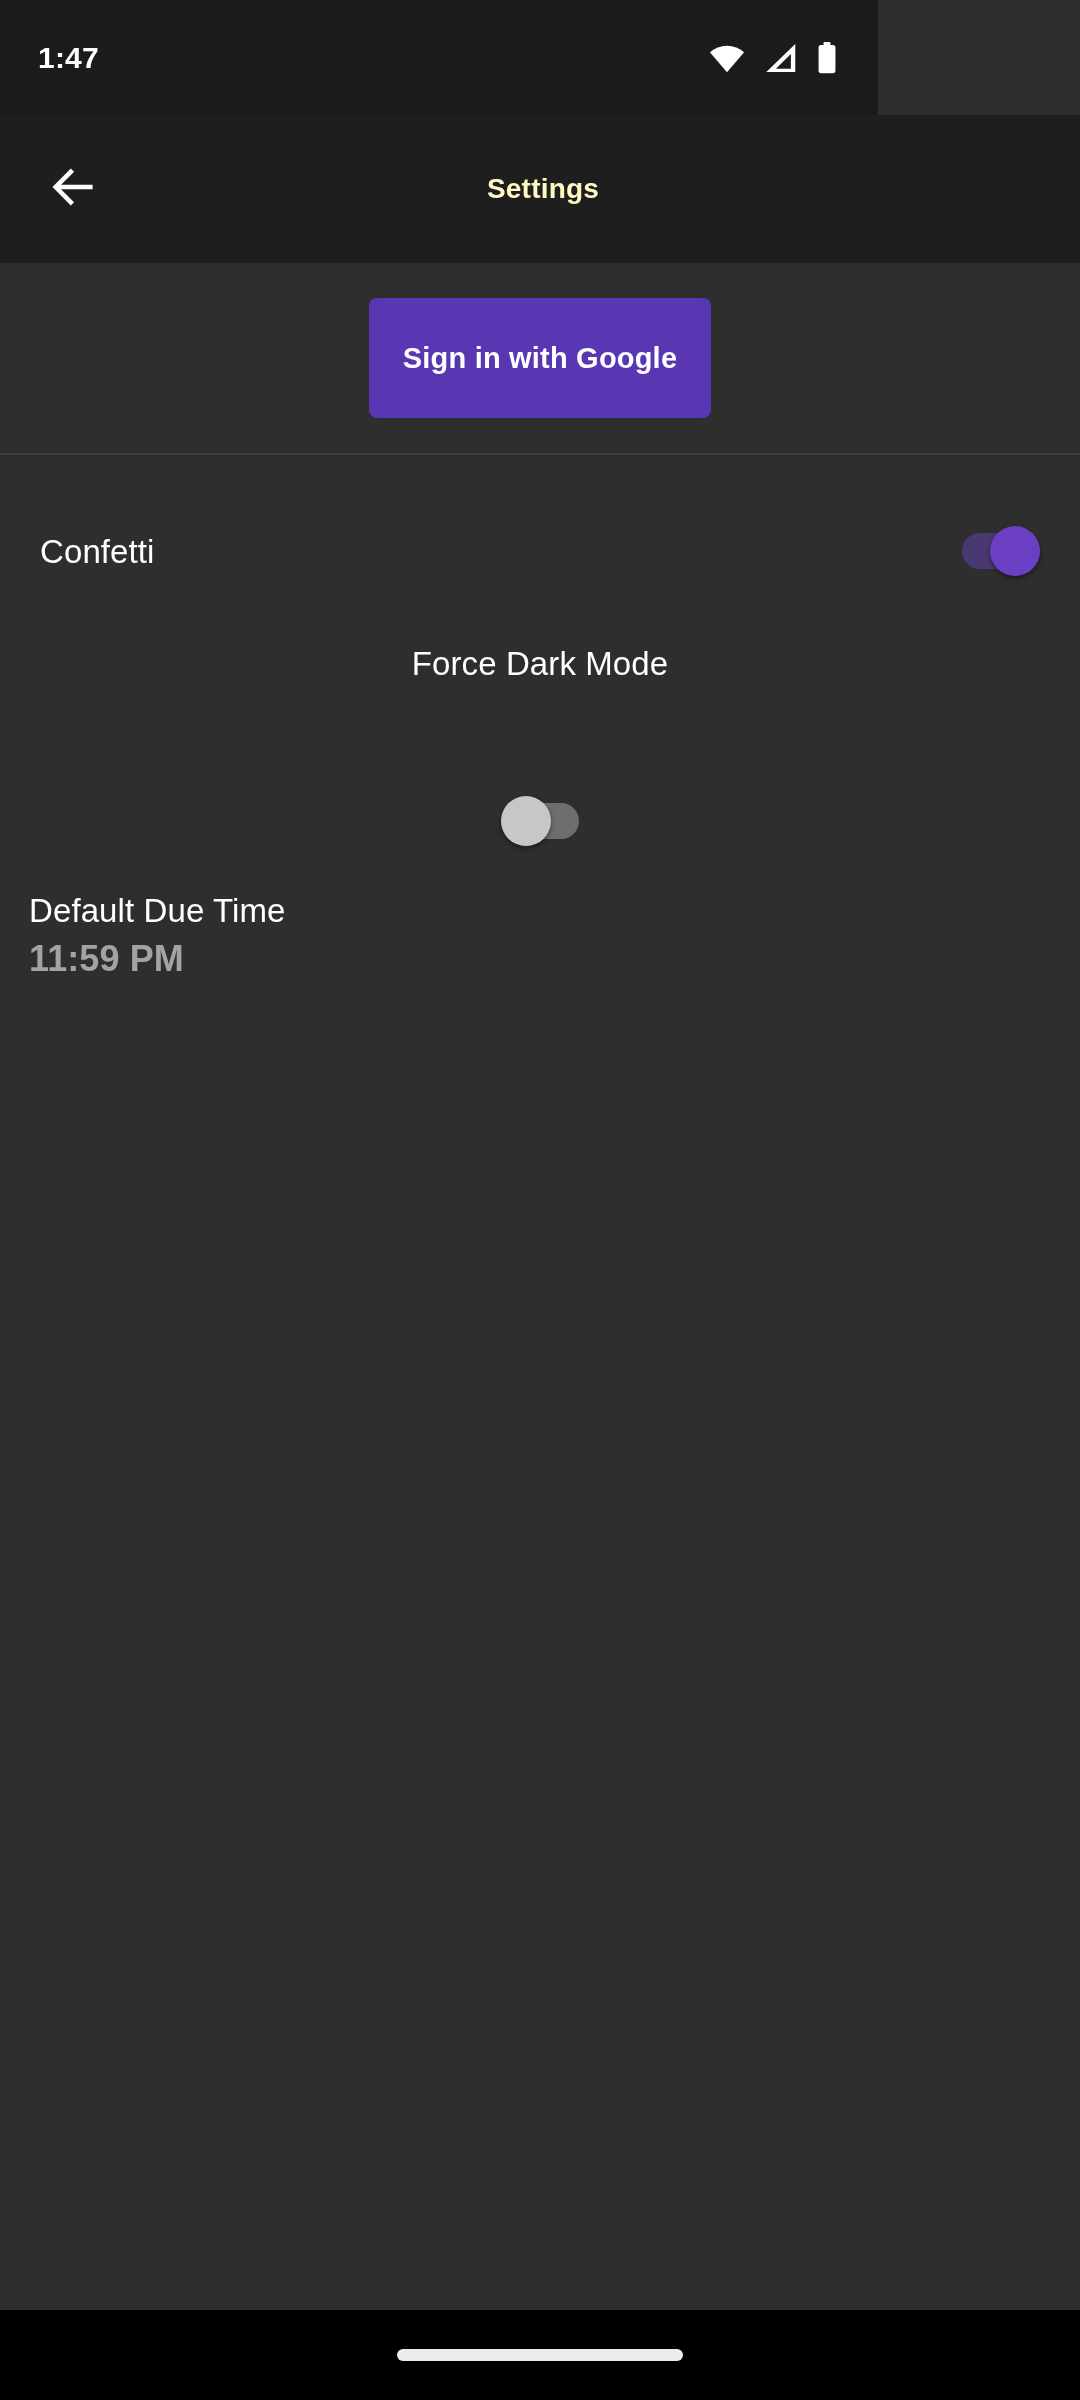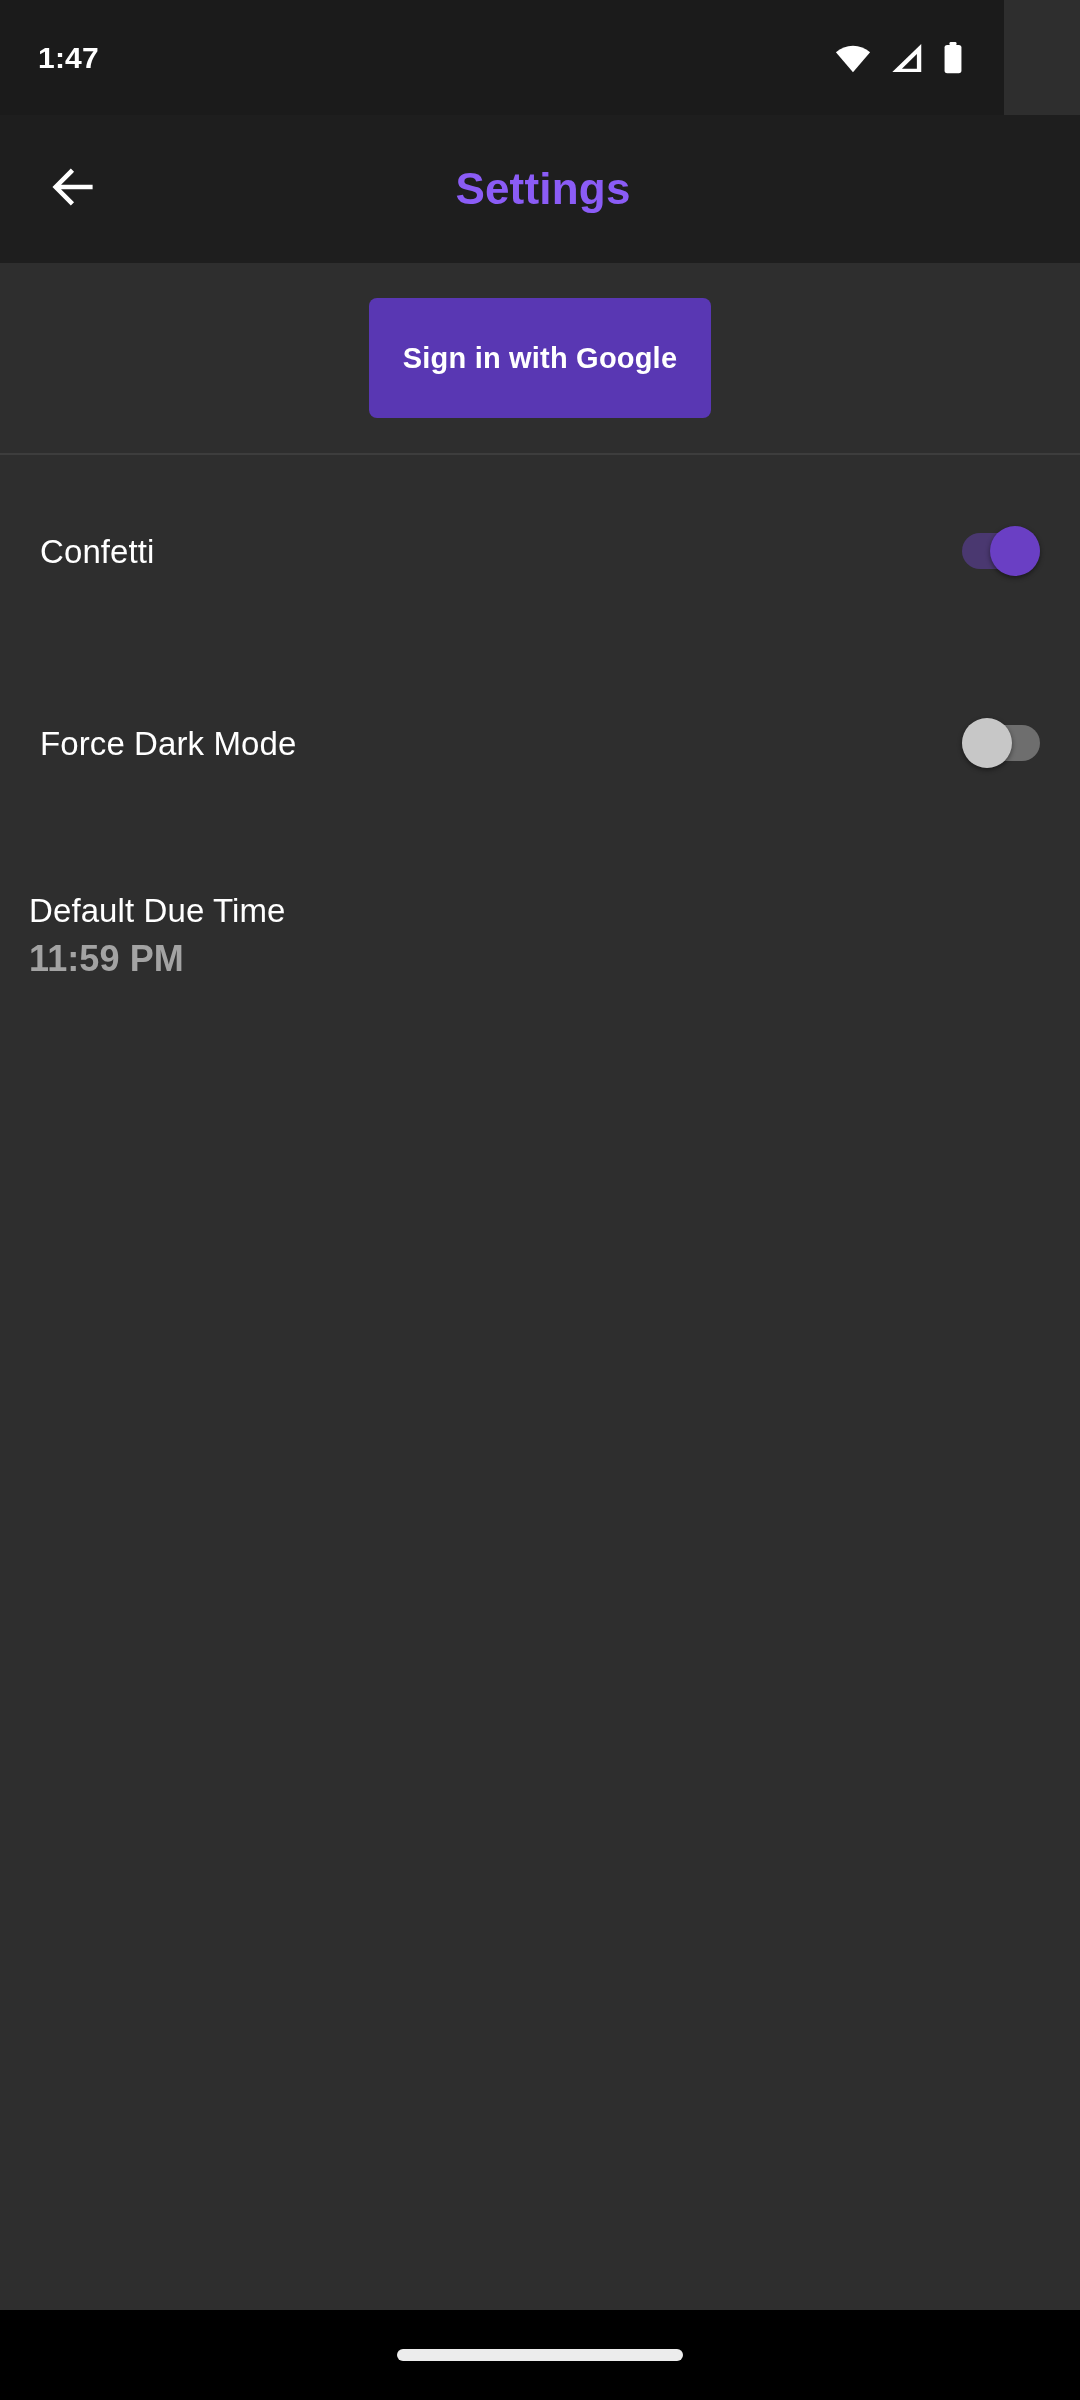"1:47" .status-bar { width: 1004px -> 878px }
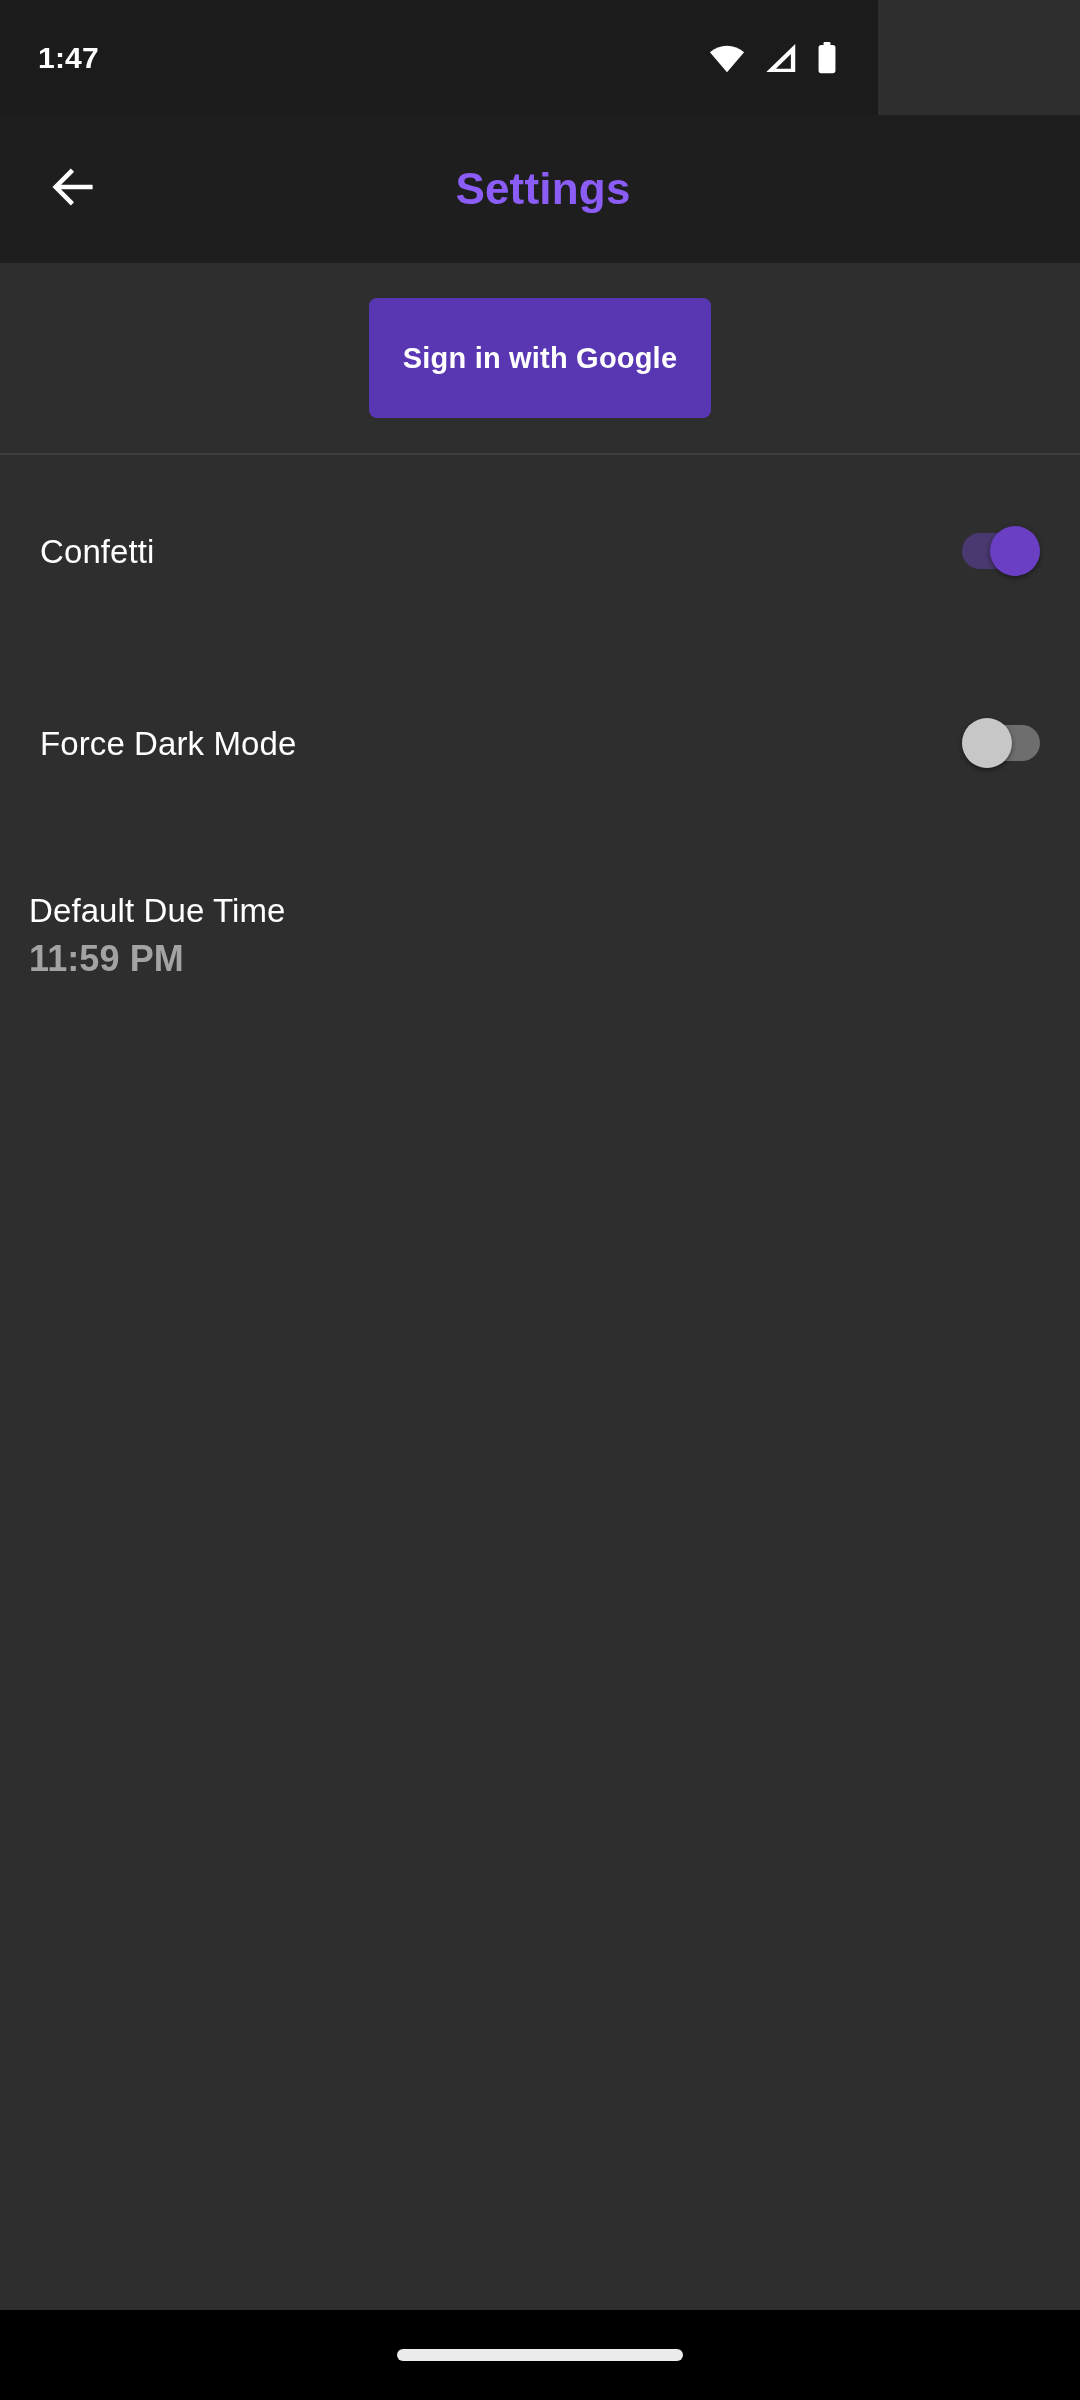"Settings" .app-bar-title { color: #8b5cf6 -> #fef9c3; font-size: 44px -> 28px }
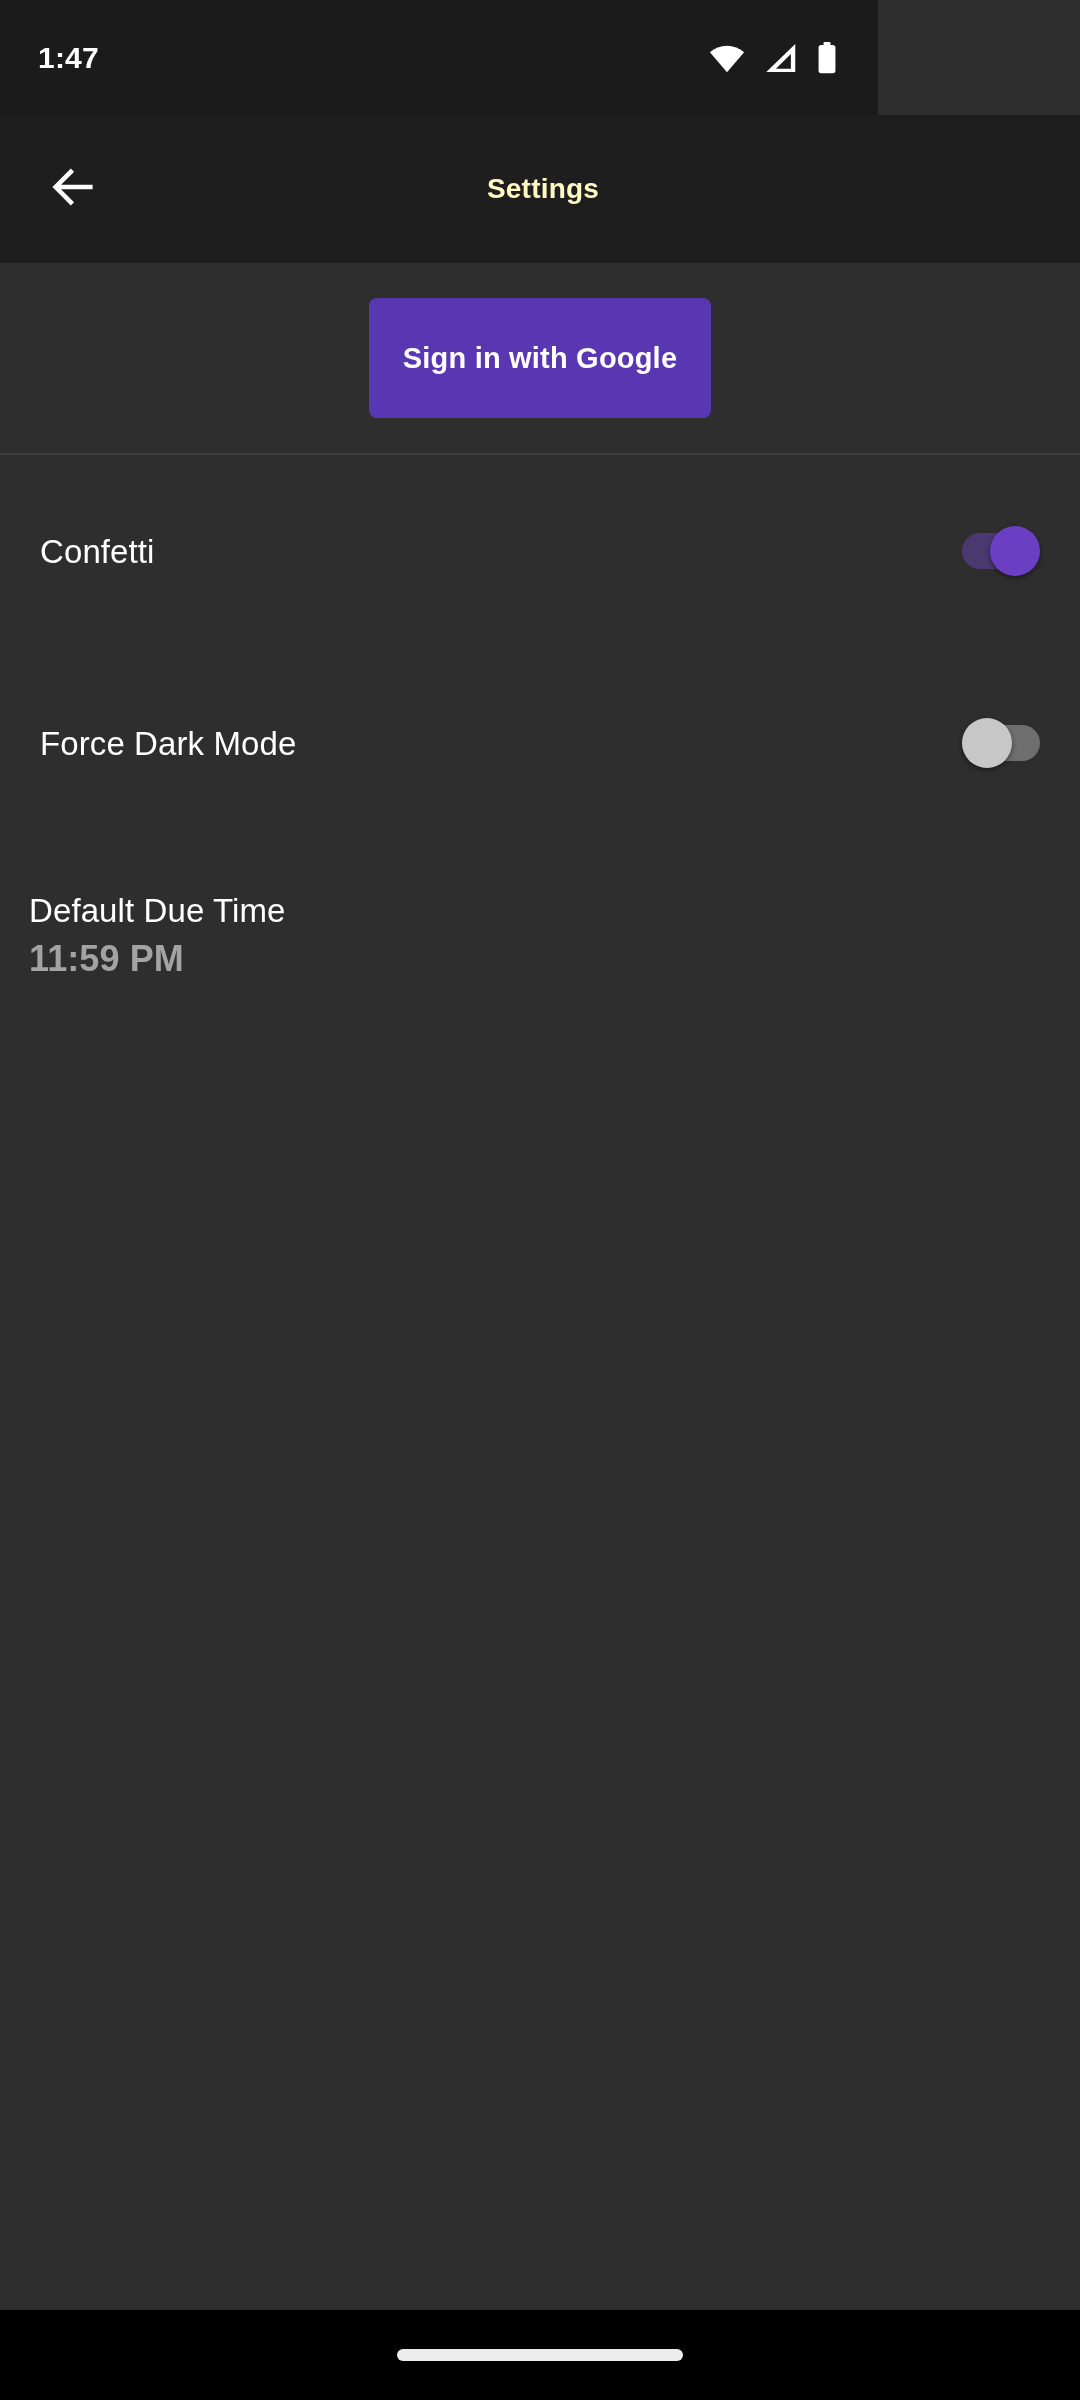"Force Dark Mode" div.list-item { flex-direction: none -> column }
